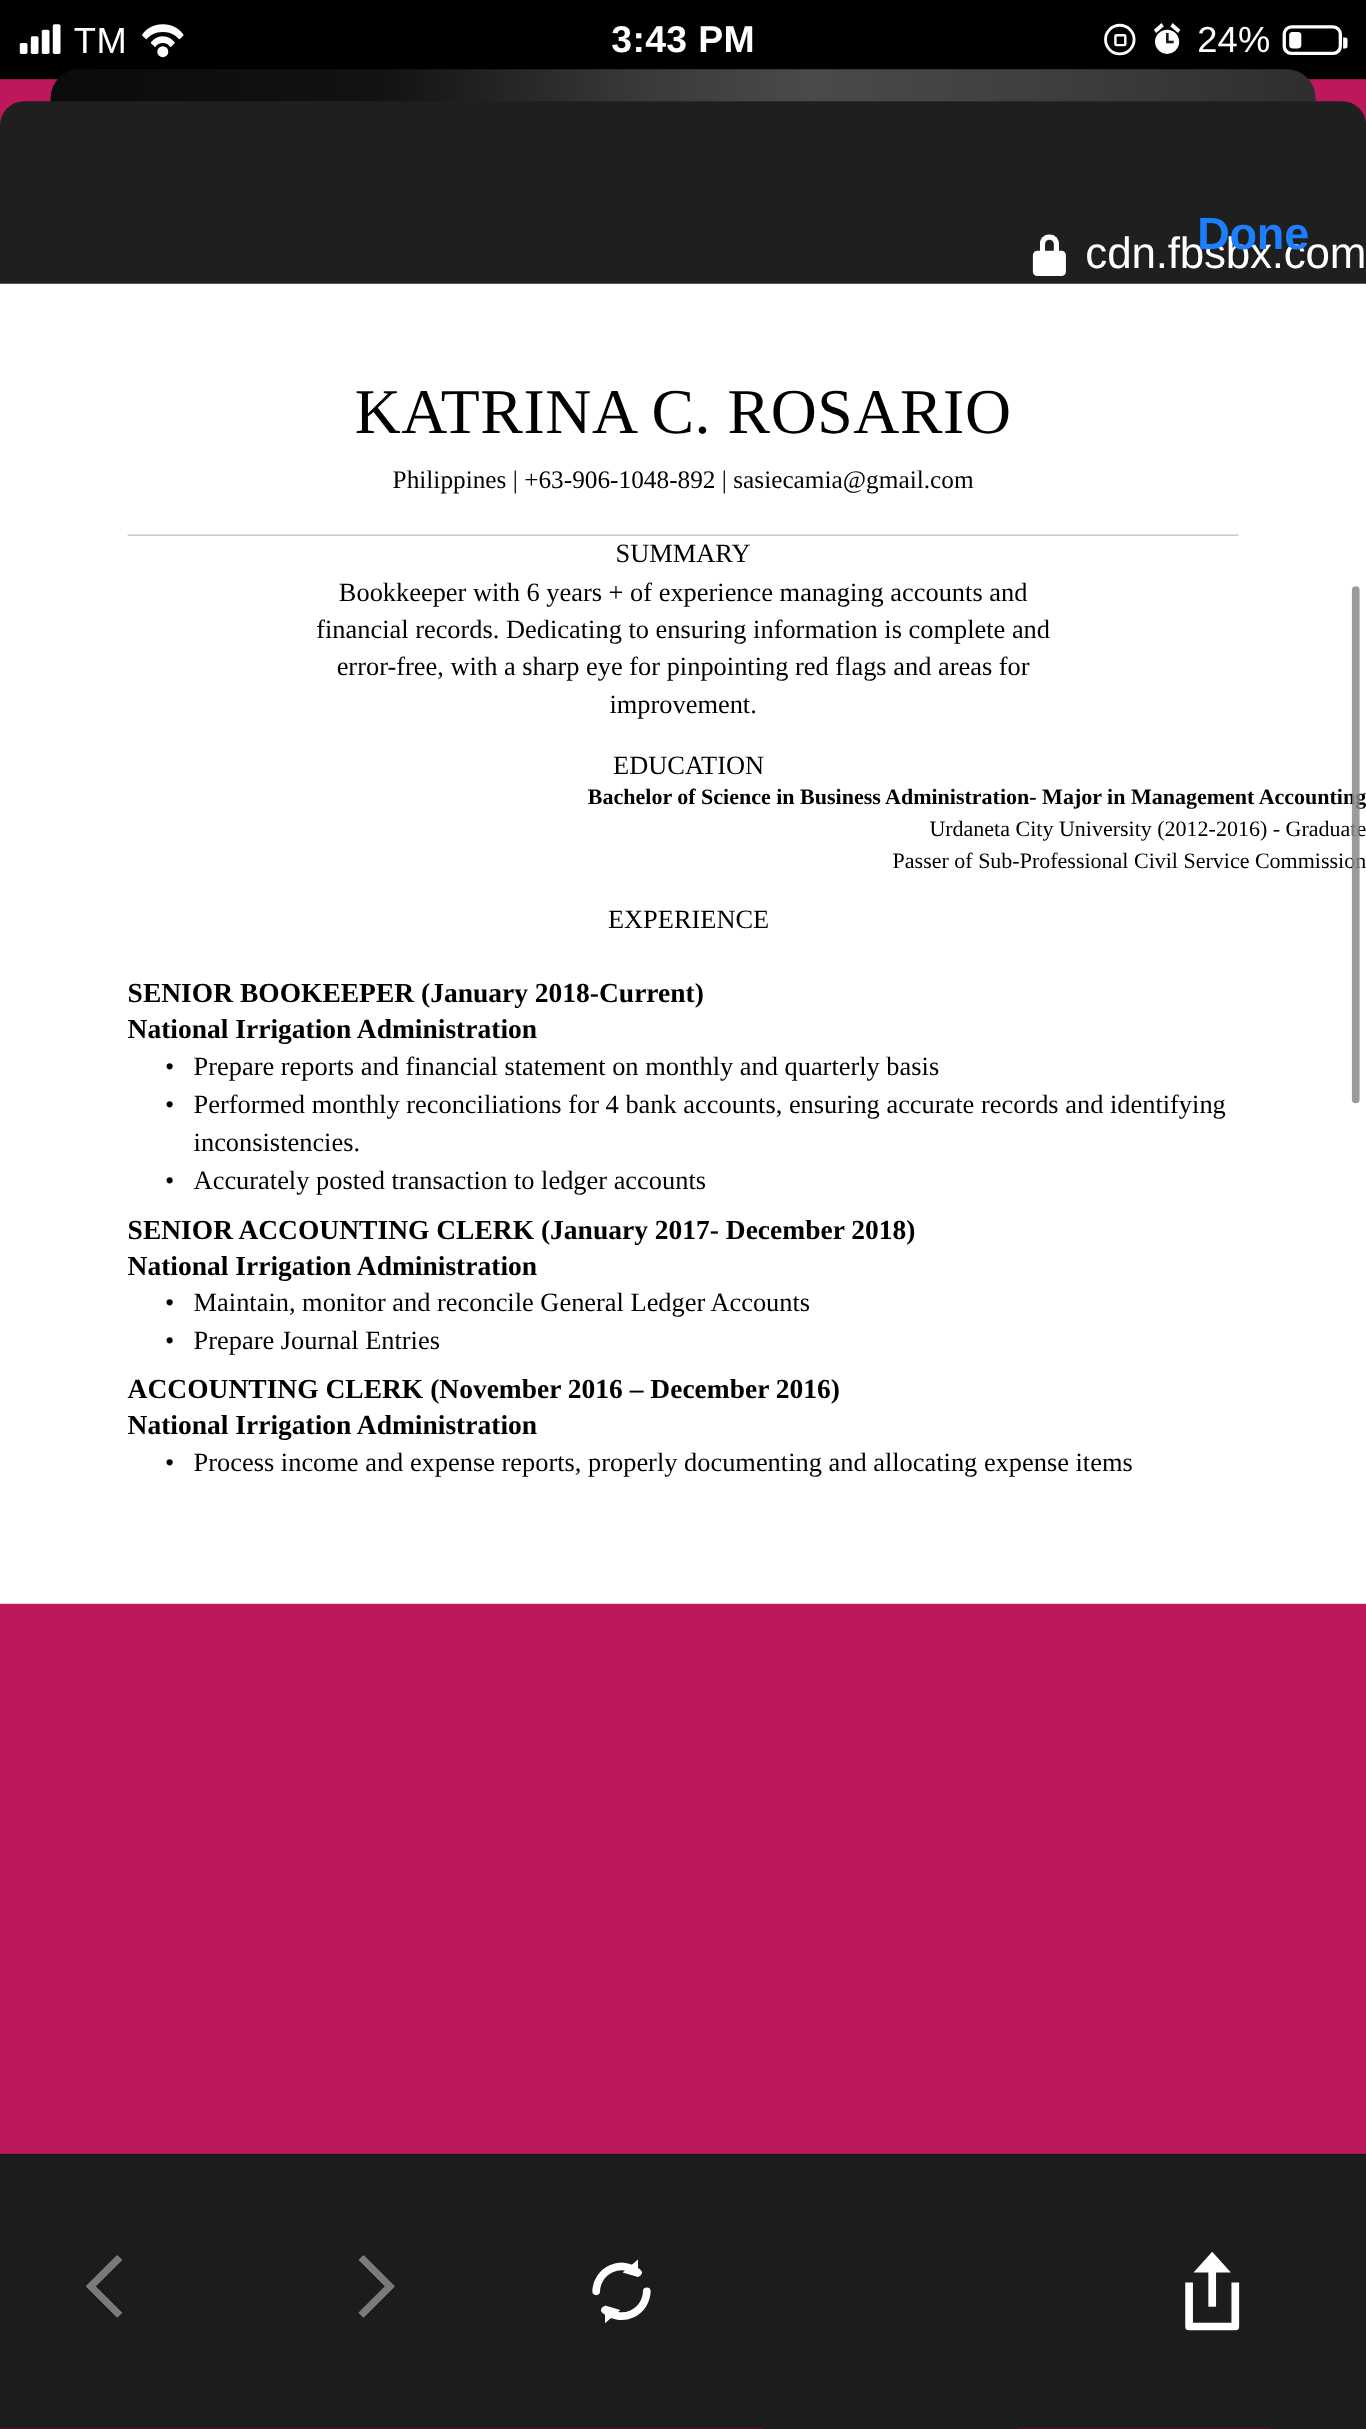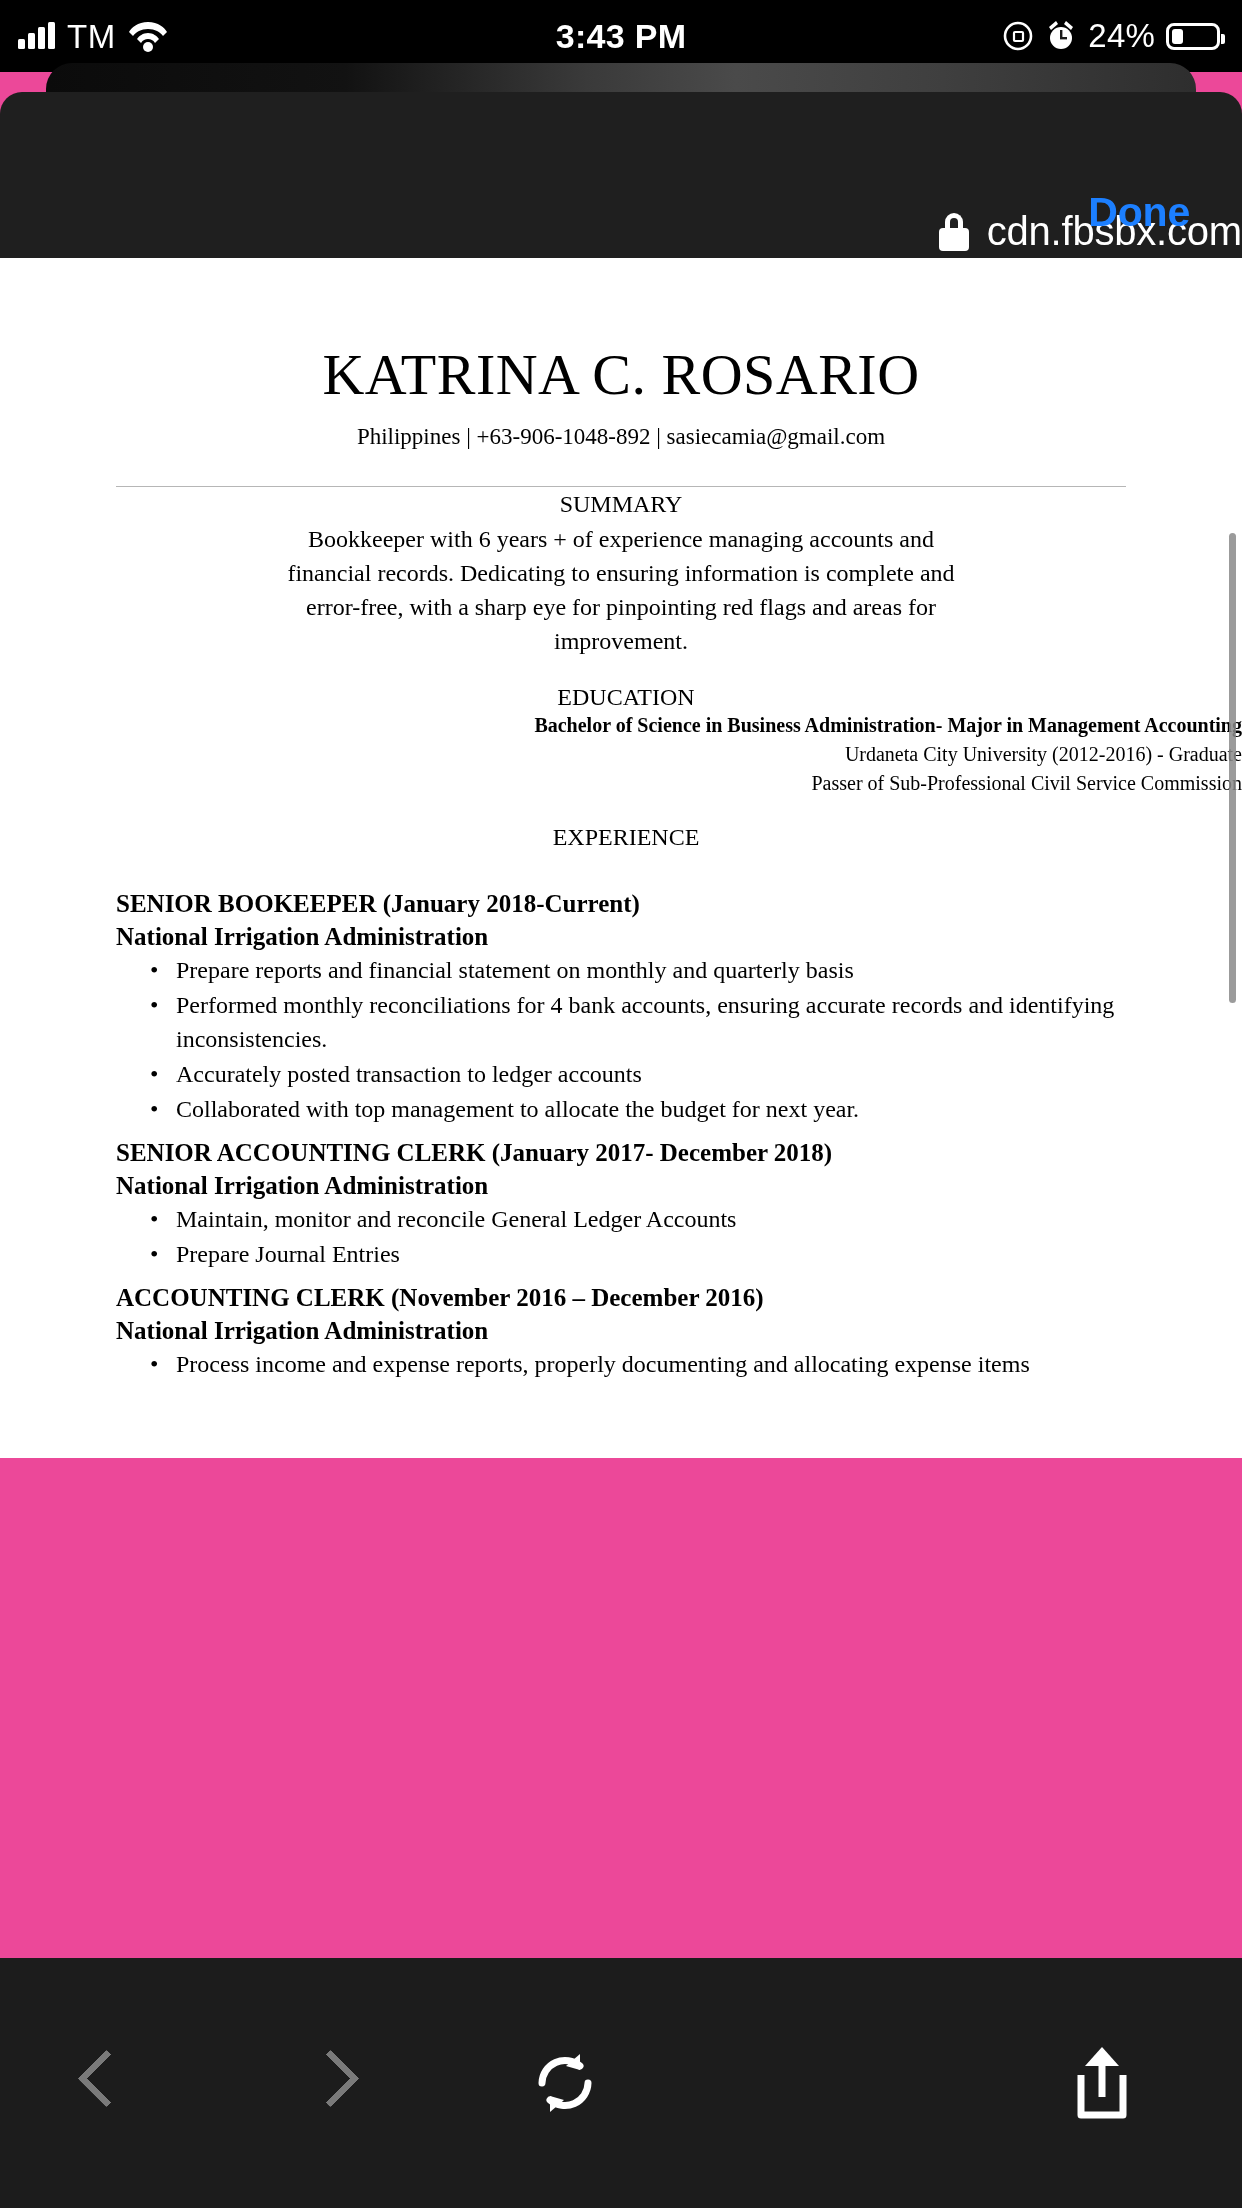"TM" .screen { background: #ec4899 -> #be185d }
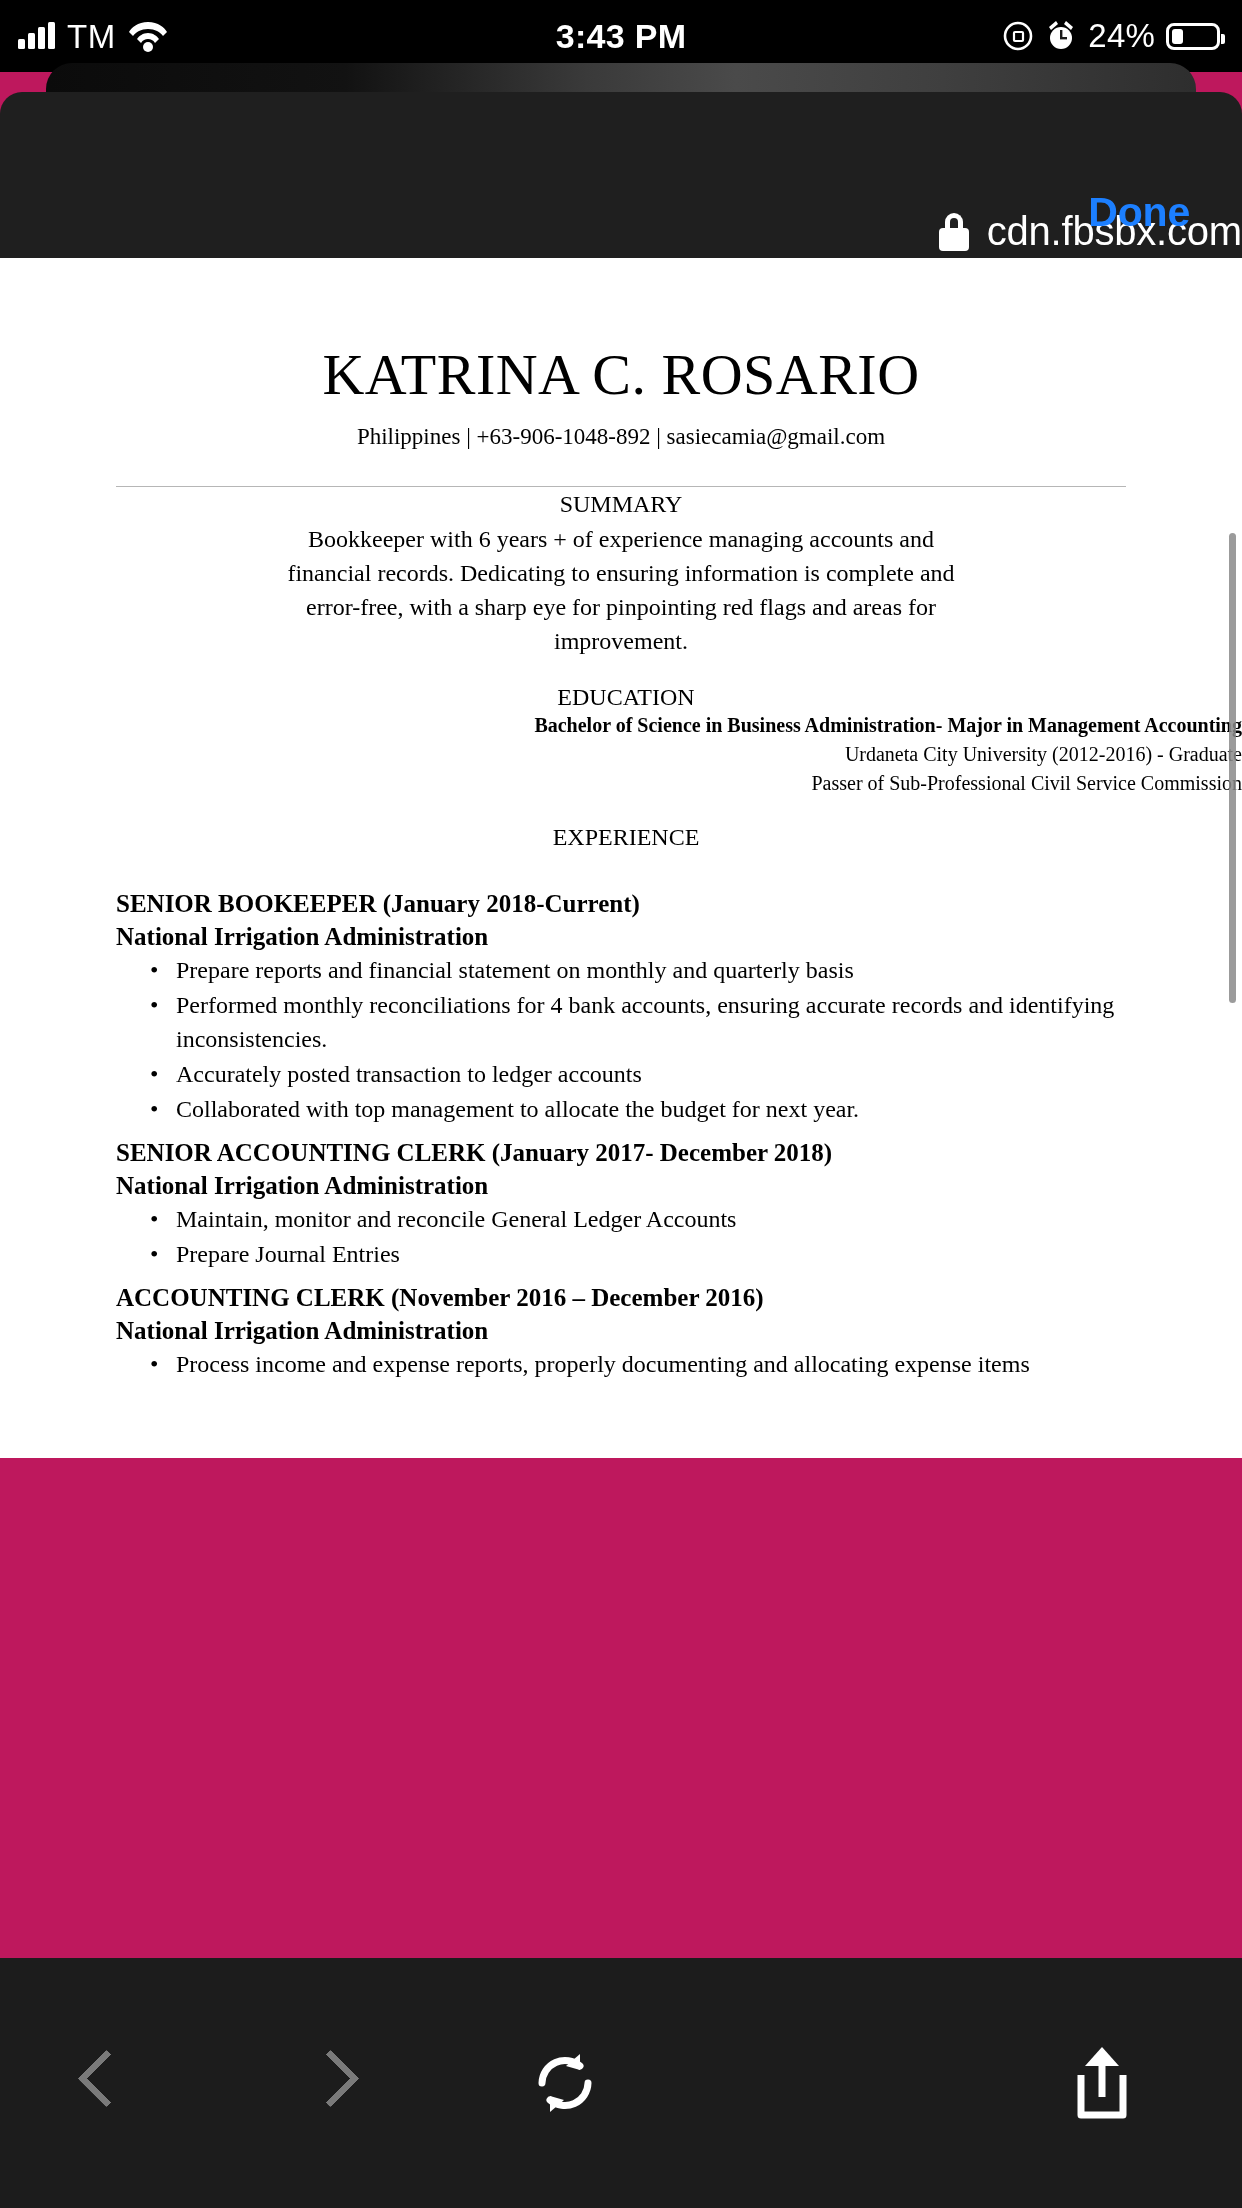"Collaborated with top management to" li { html: <li>Collaborated with top management to allocate the budget for next year.</li> -> none }
